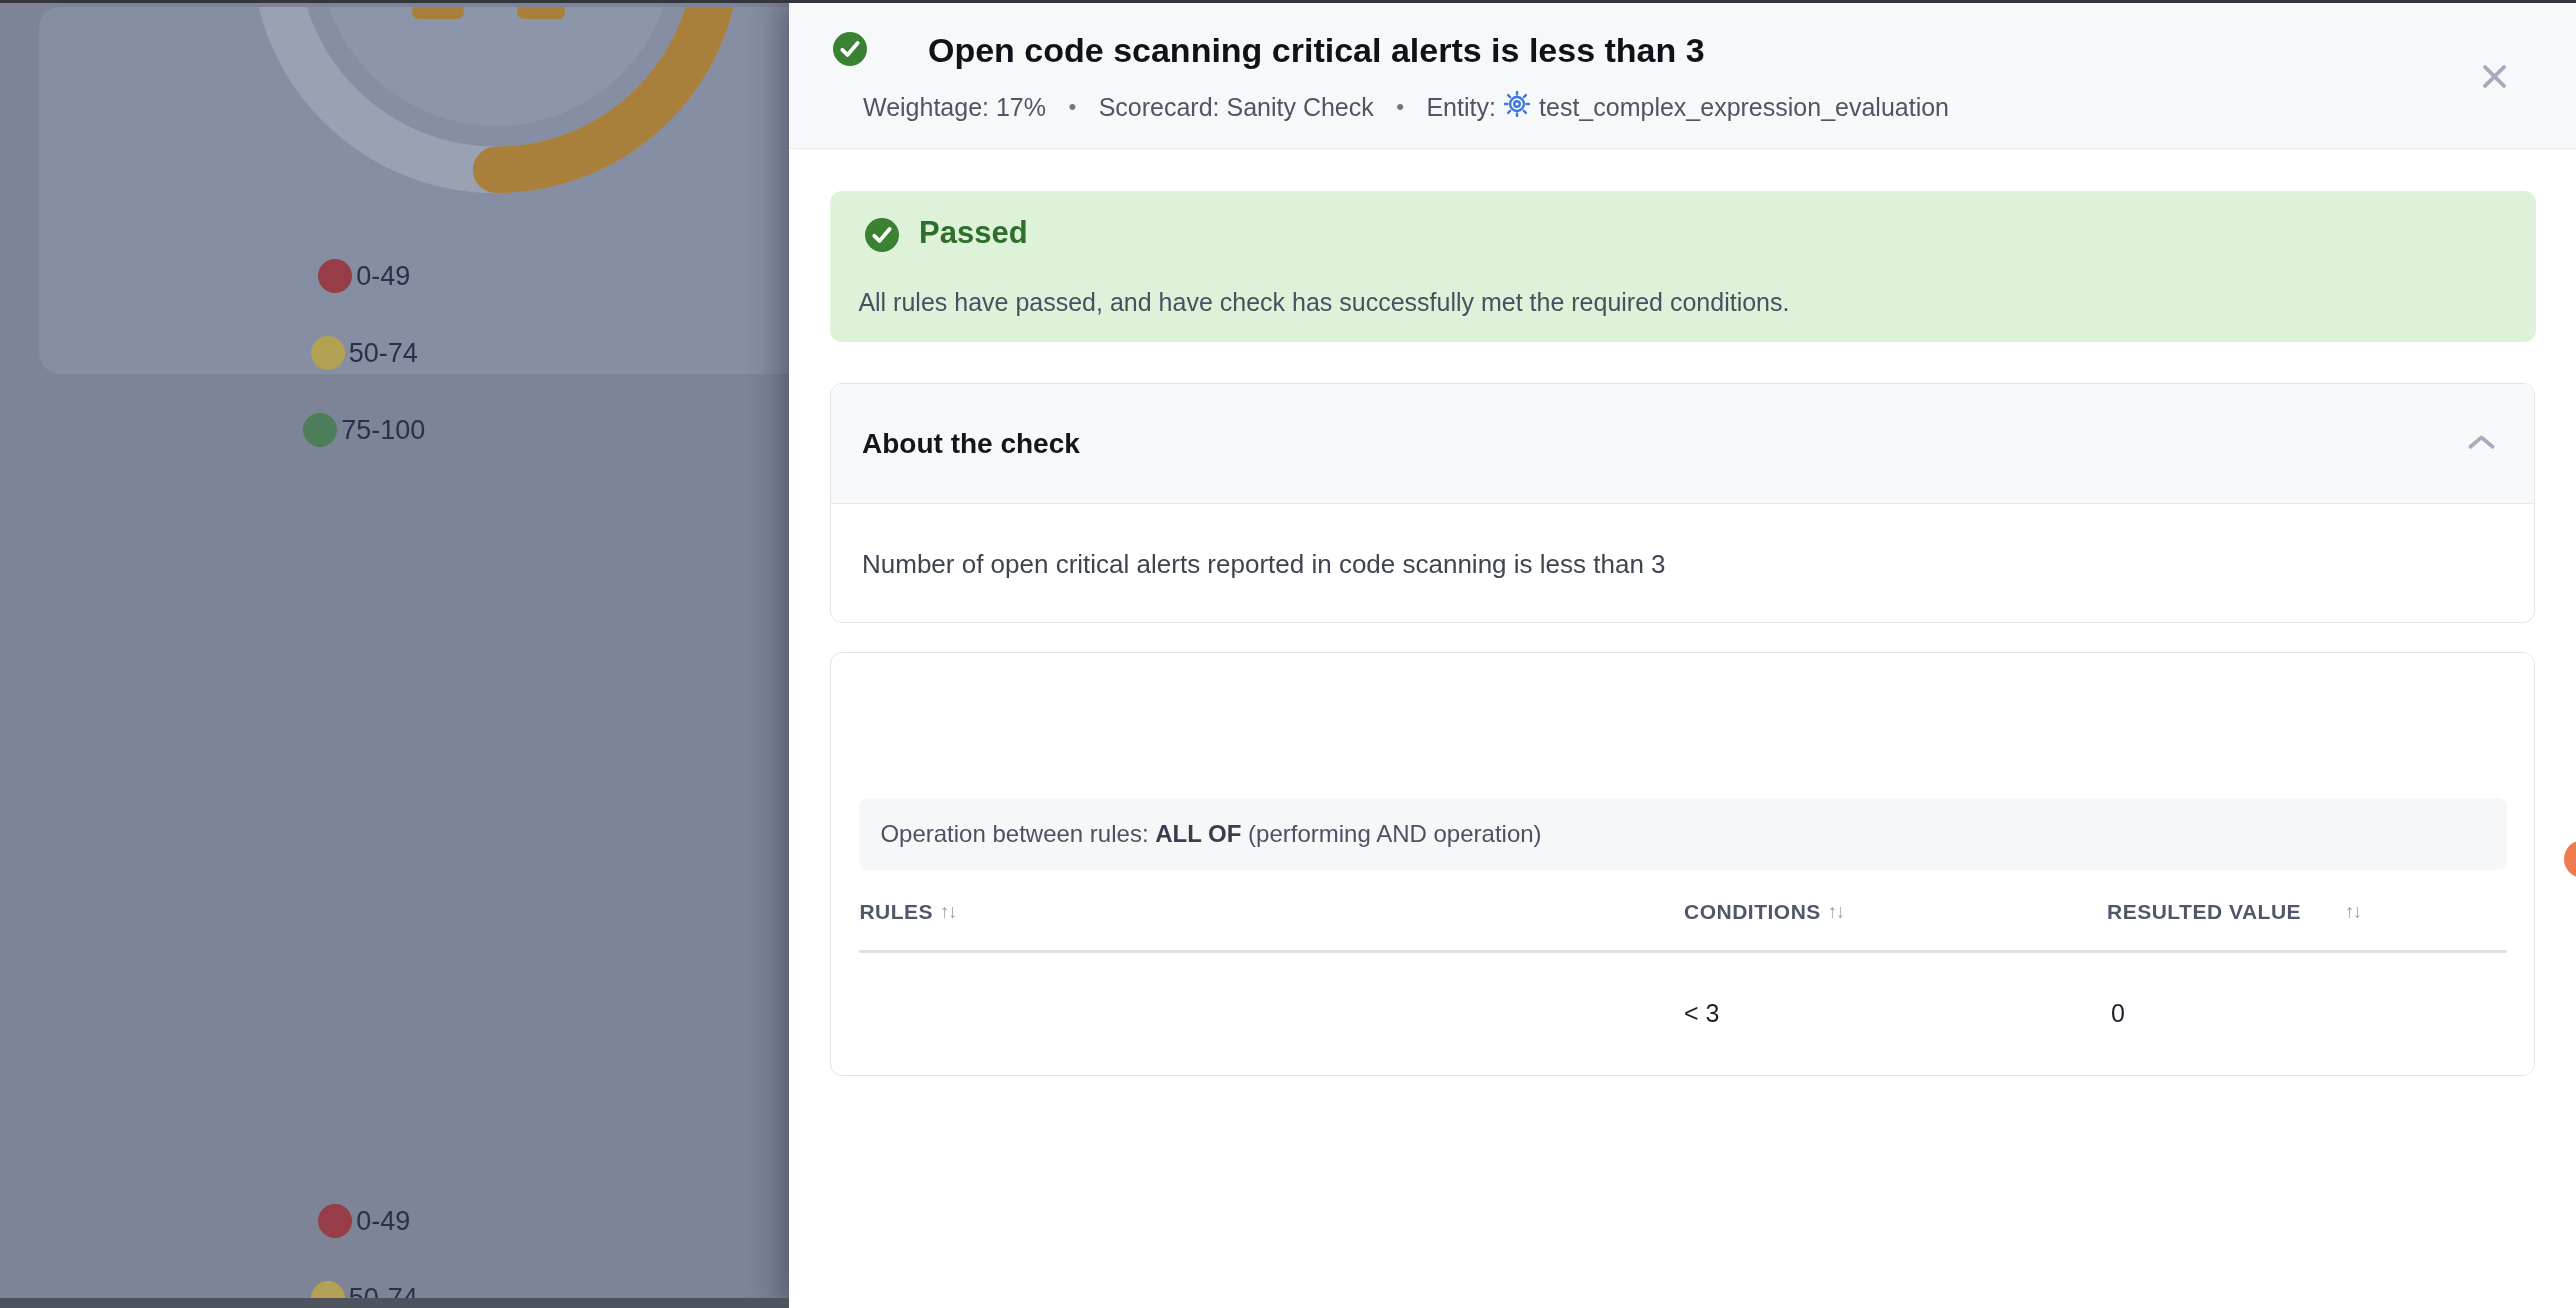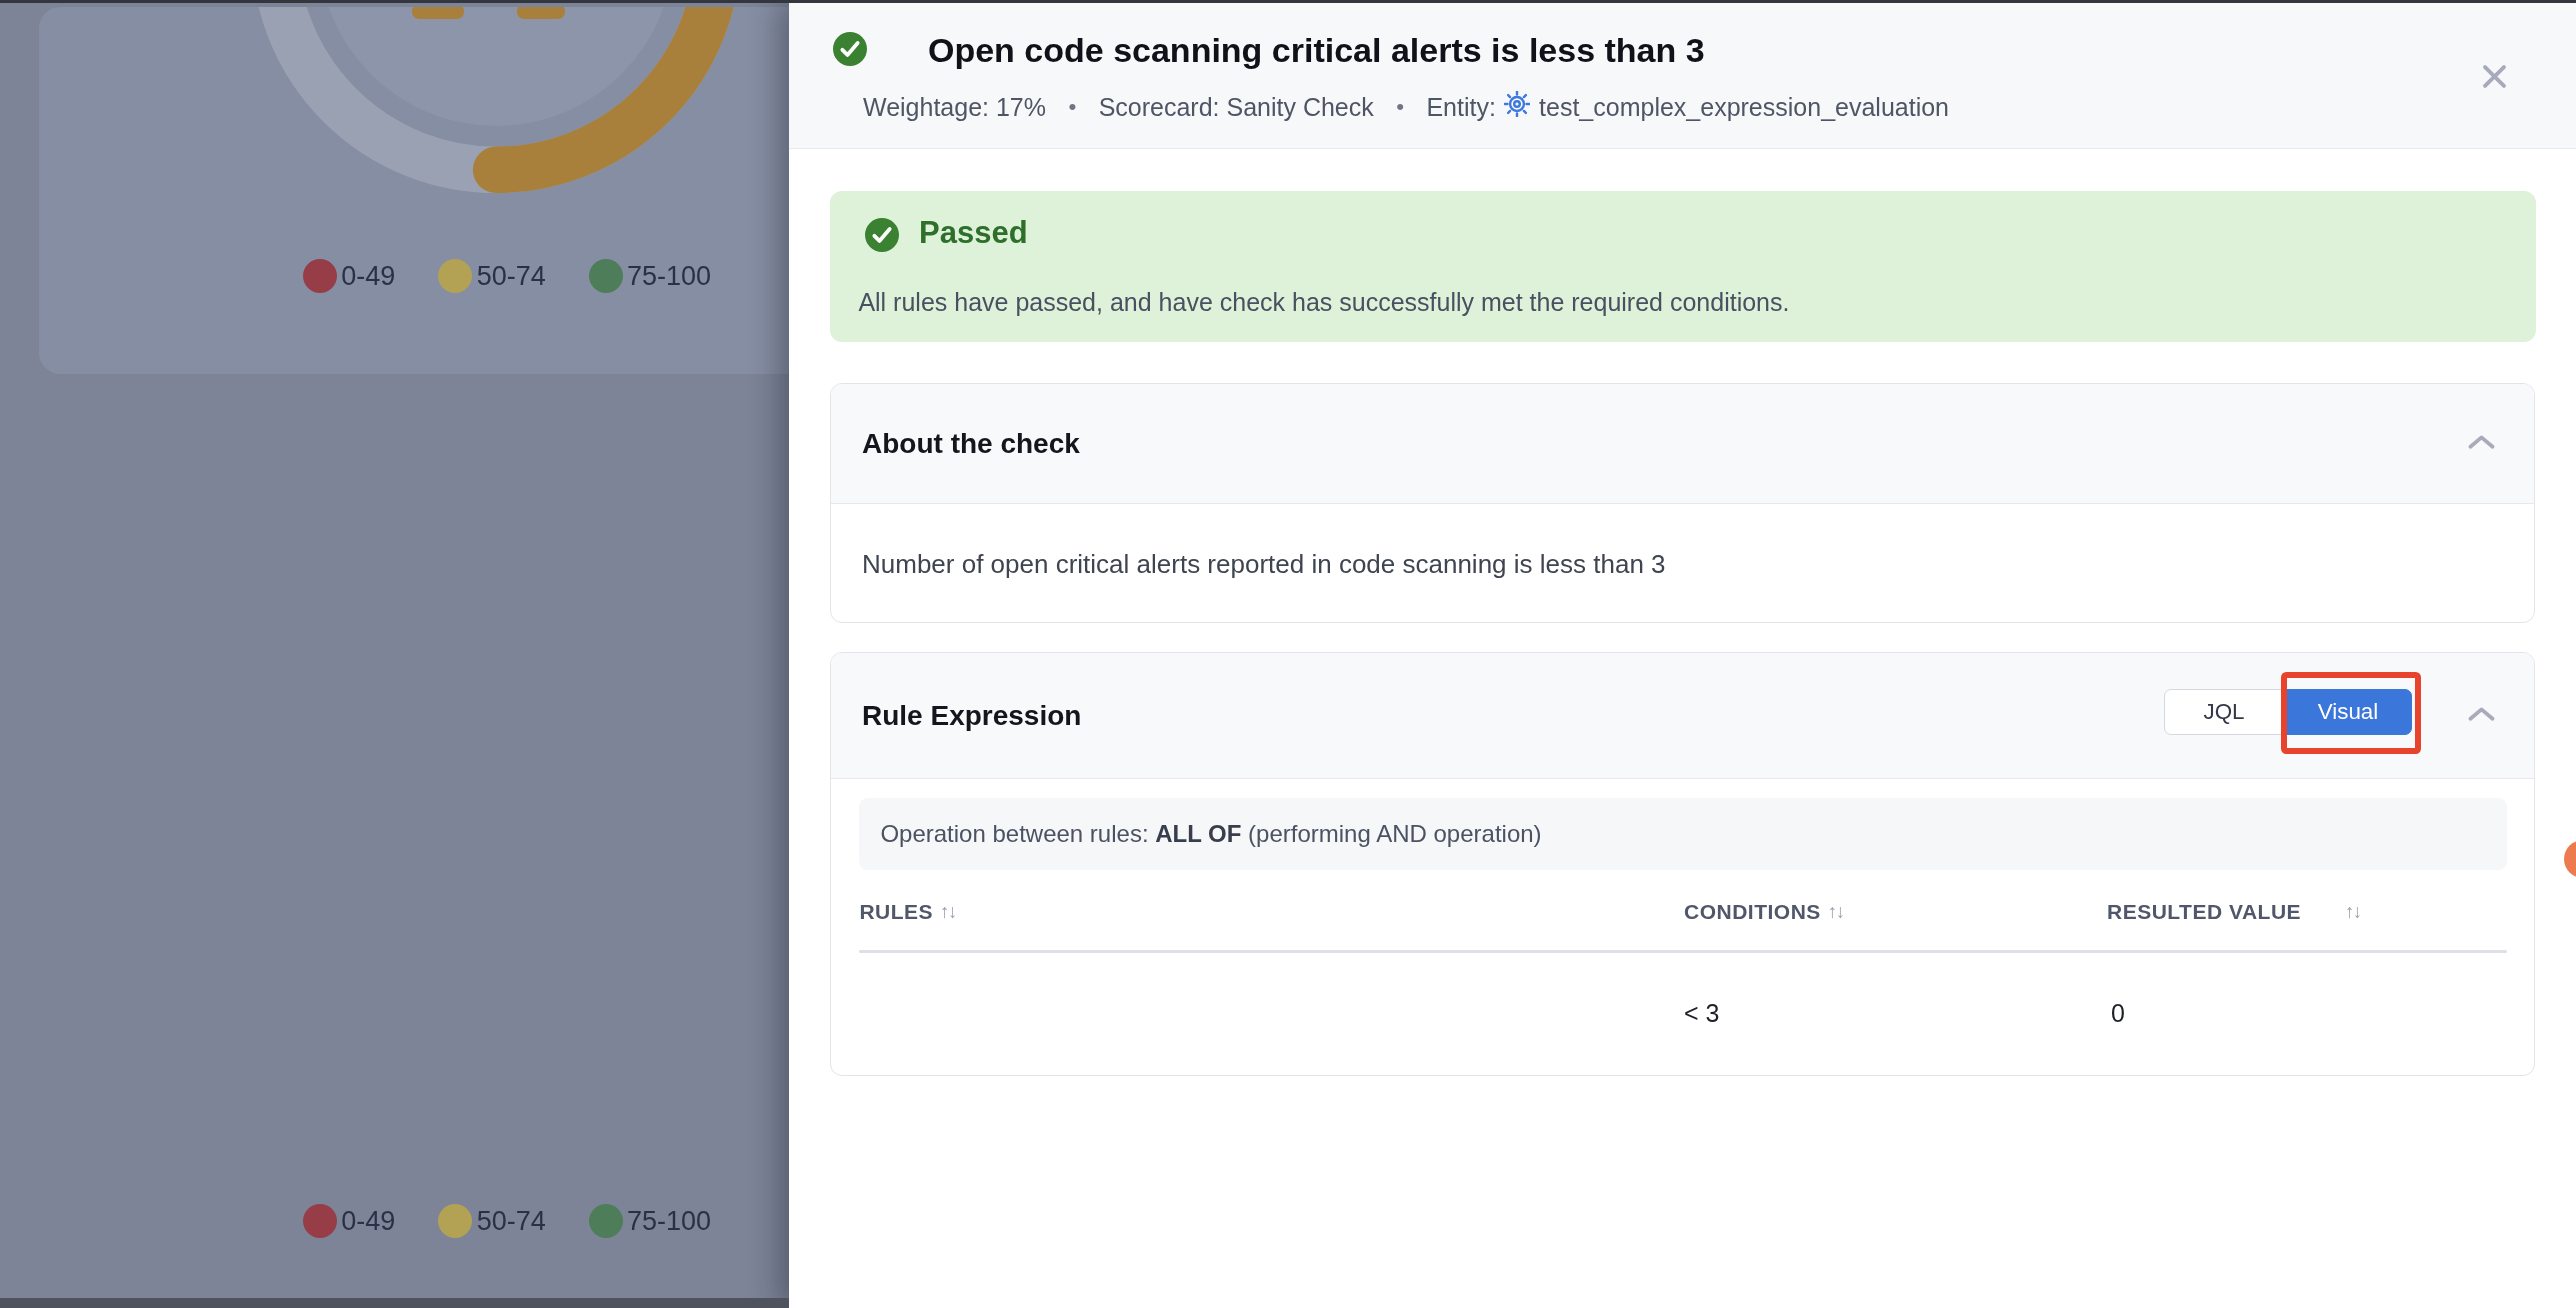"0-49" .legend-row { flex-direction: none -> column }
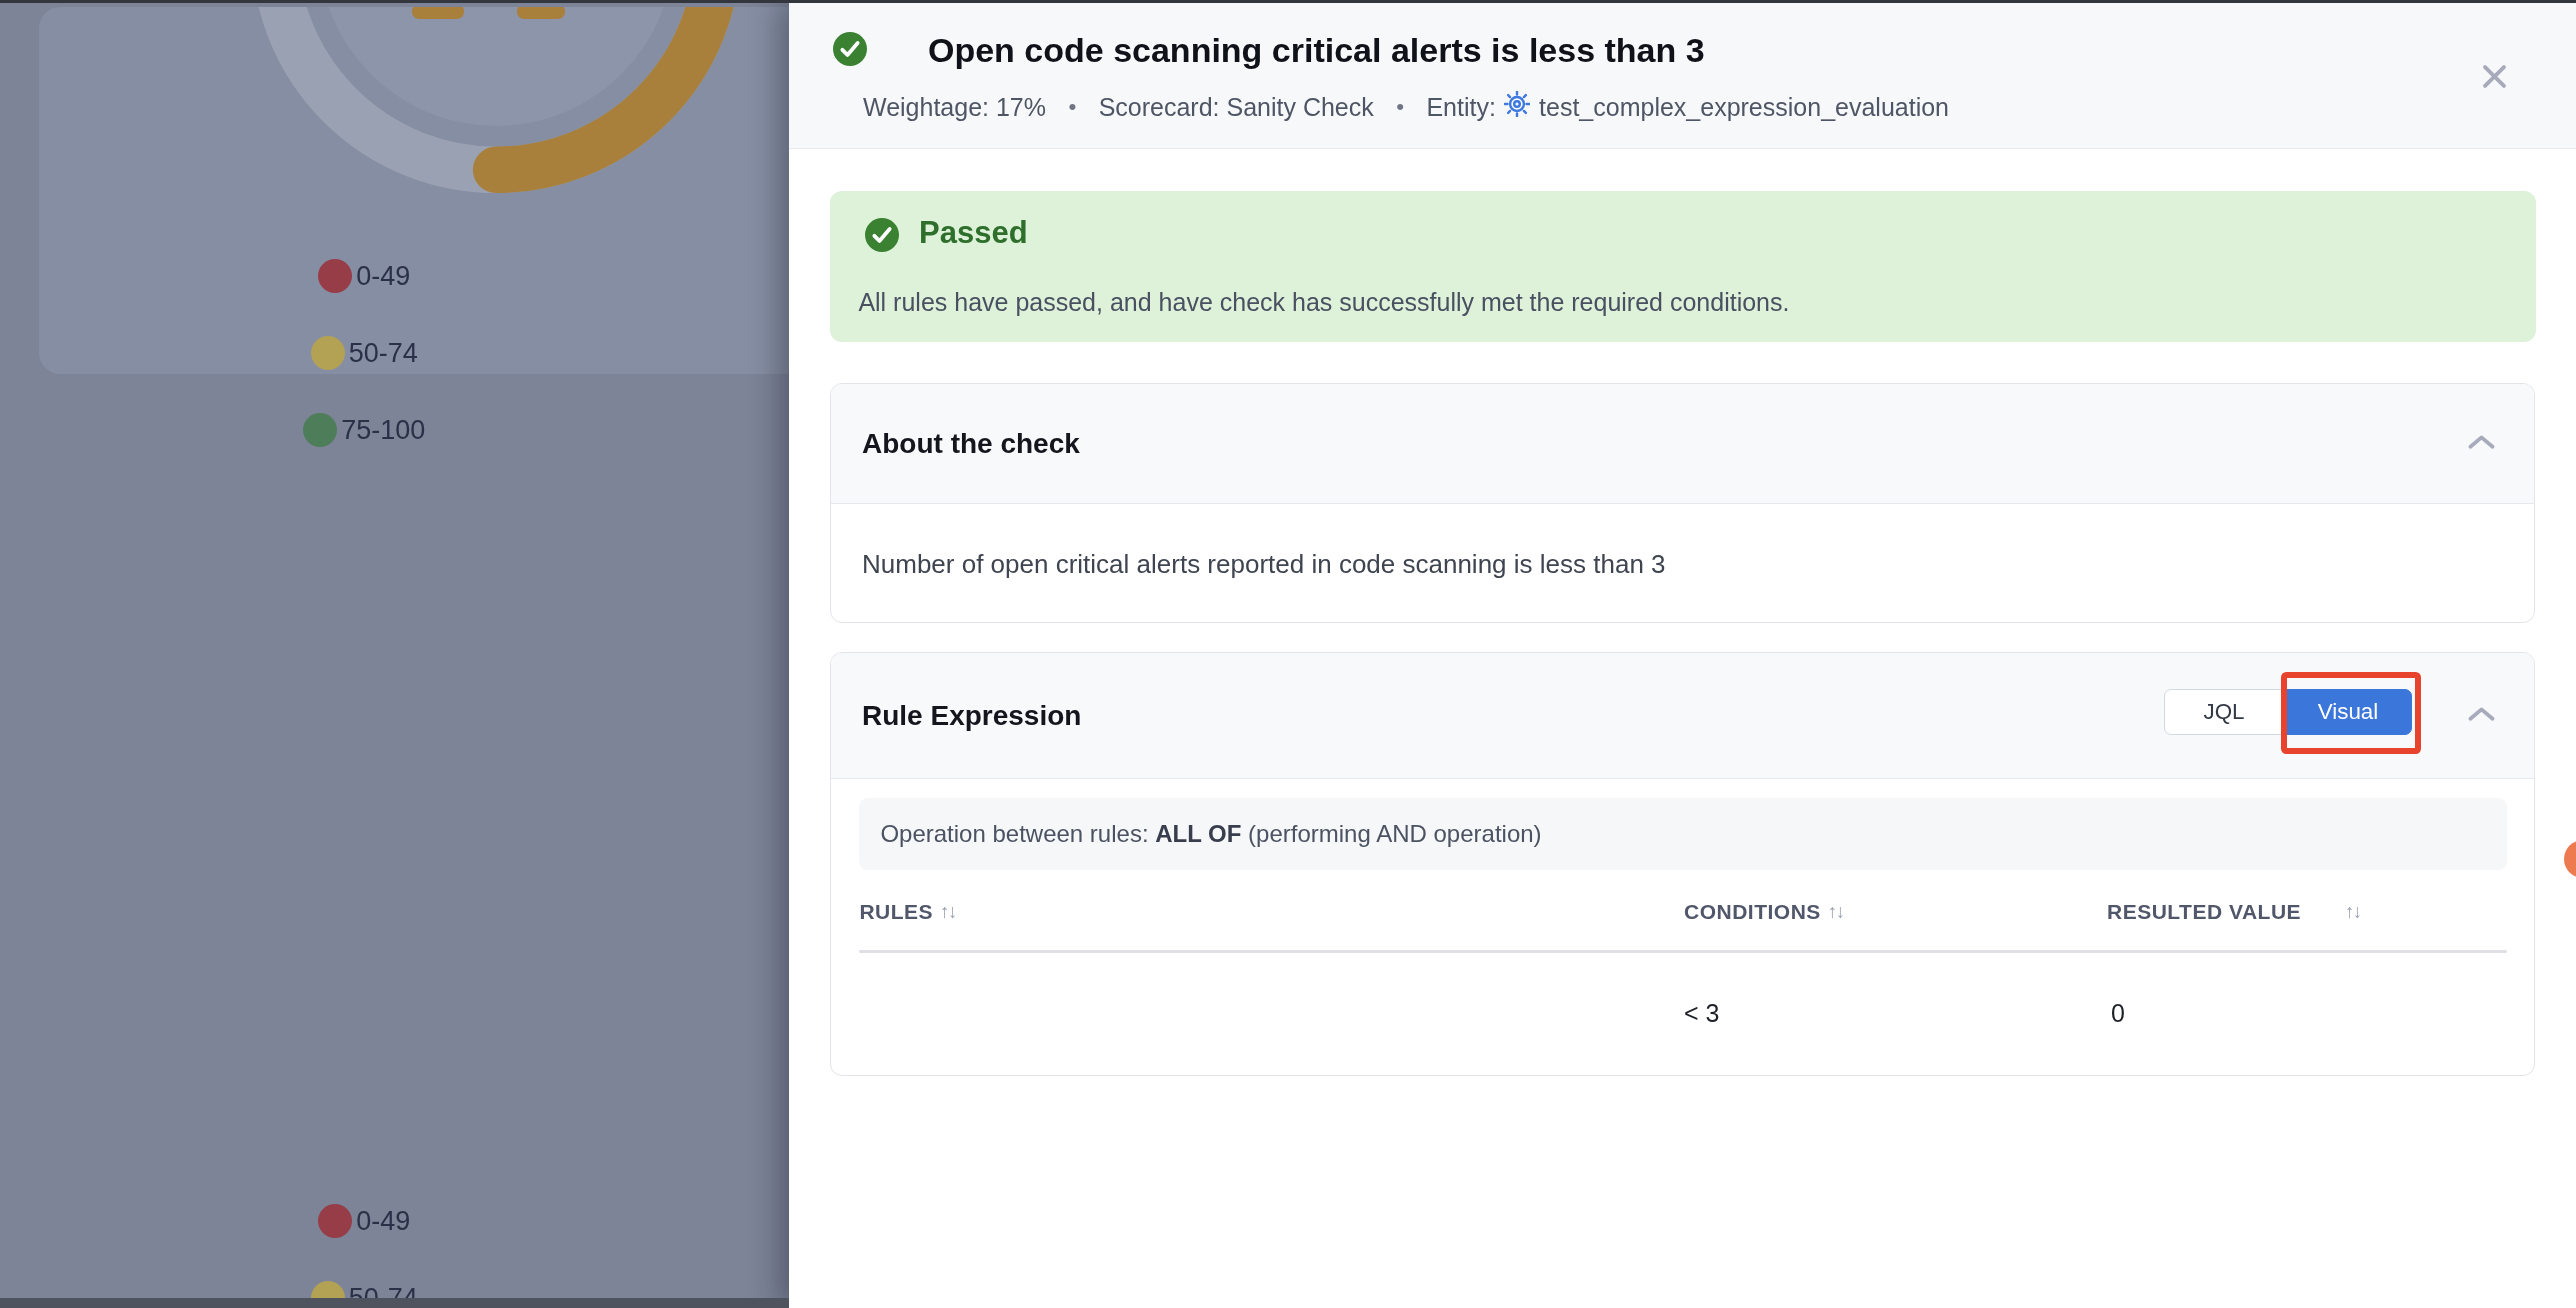"Rule Expression" div.sec-head { html: <div> <div>Rule Expression</div> <div> <div>JQL</div> <div>Visual</div> </div> <div></div> <span> <svg> <polyline></polyline> </svg> </span> </div> -> none }
